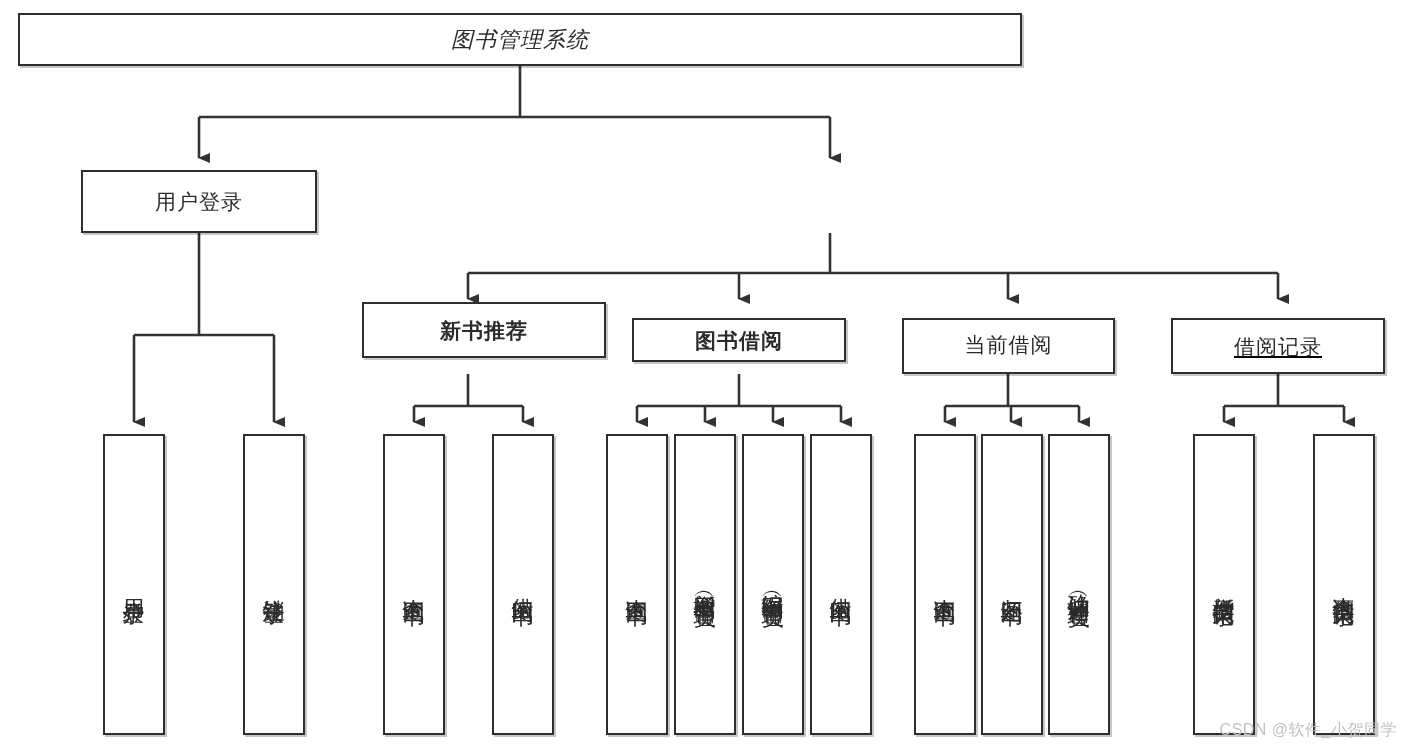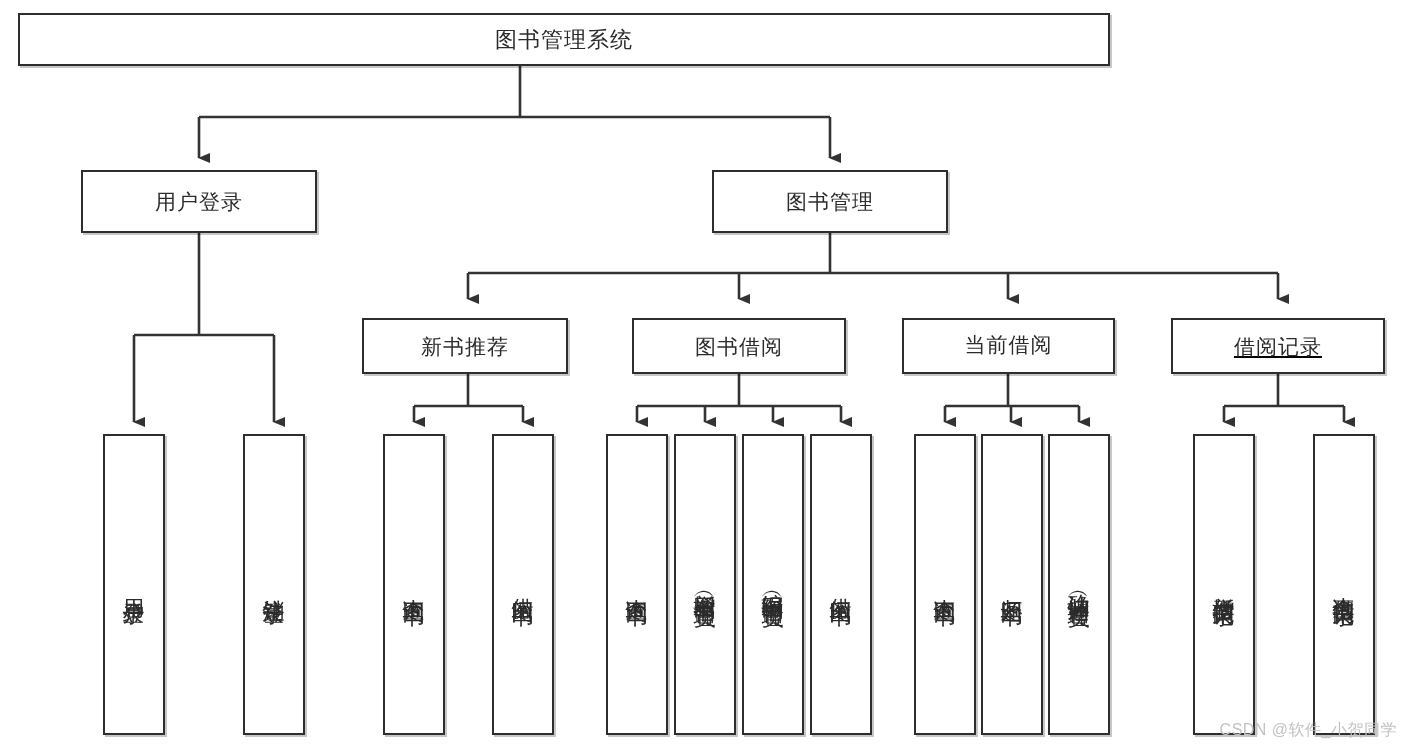"图书管理系统" div.node { font-style: none -> italic; width: 1092px -> 1004px }
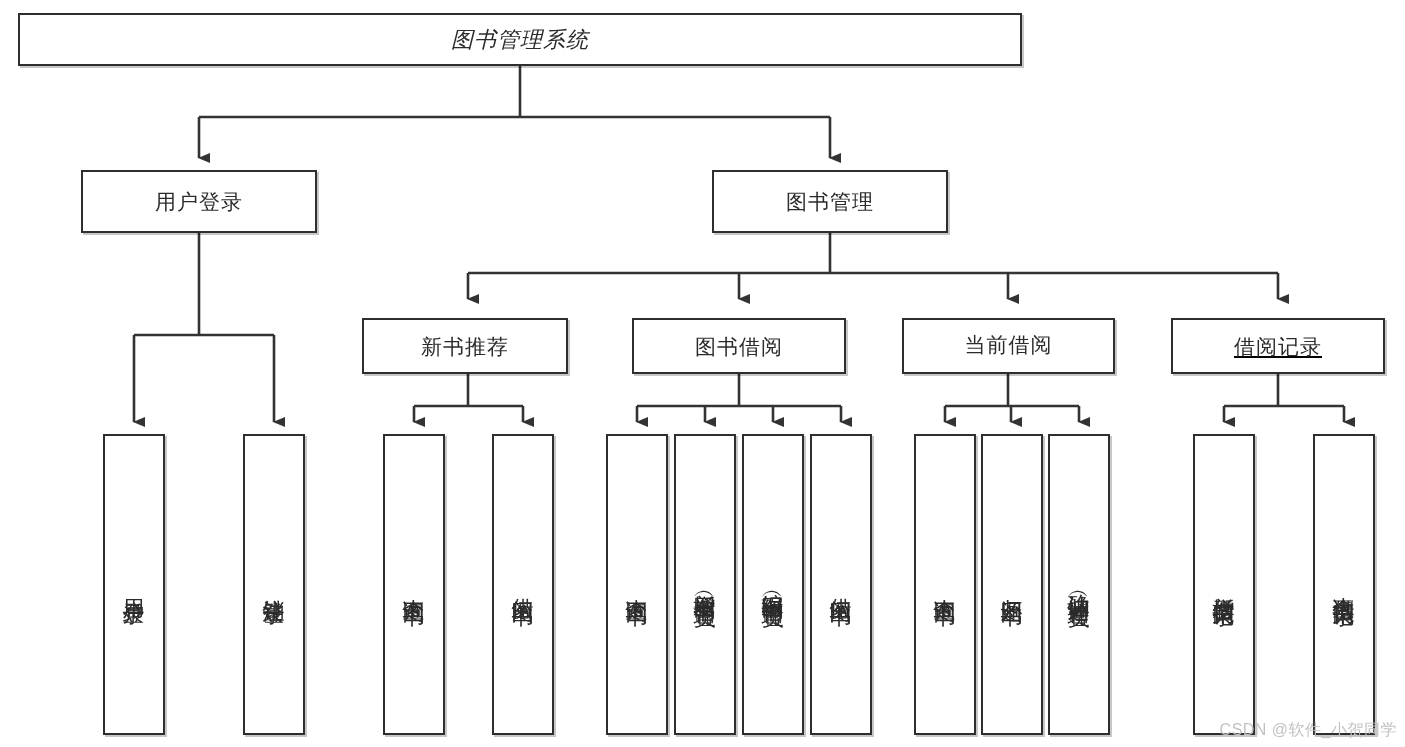"图书管理" div.node { html: <div> <span>图书管理</span> </div> -> none }
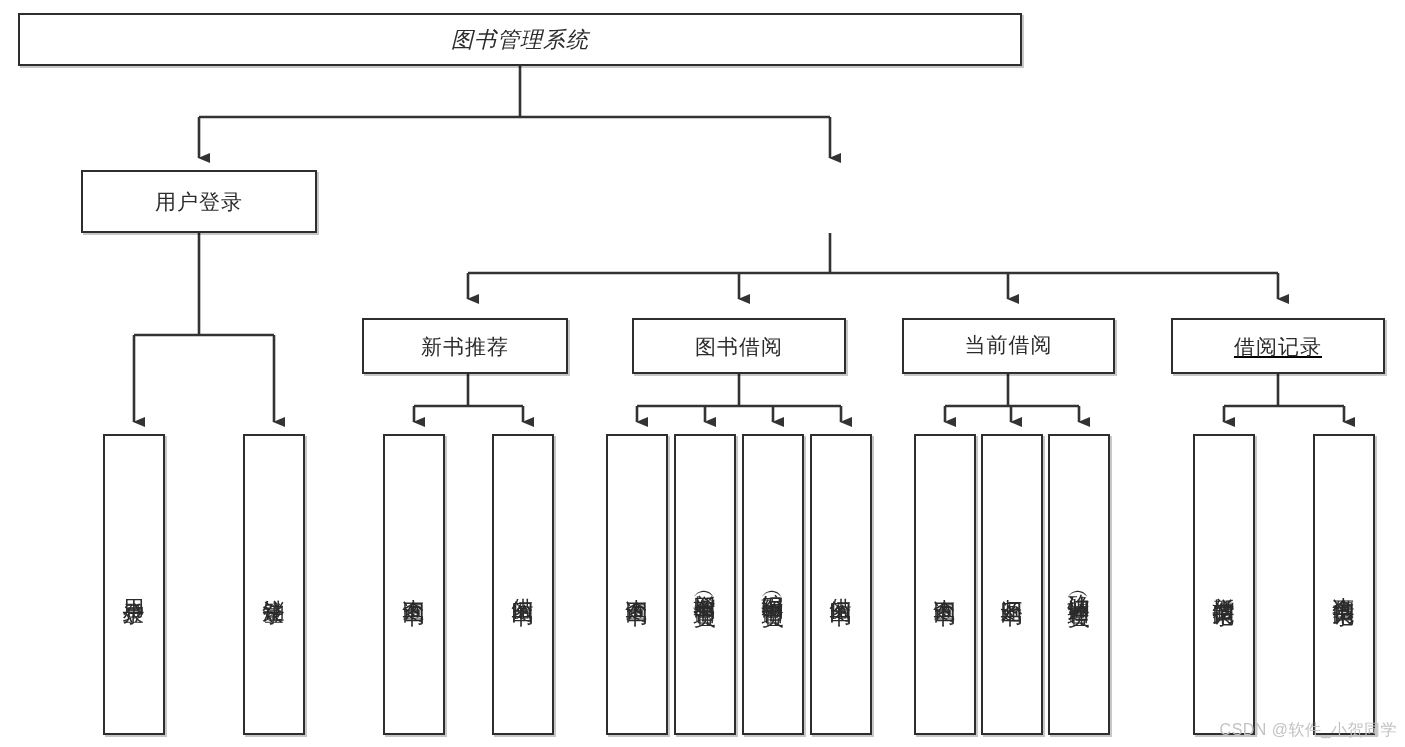"新书推荐" div.node { font-weight: none -> bold; top: 318px -> 302px; width: 206px -> 244px }
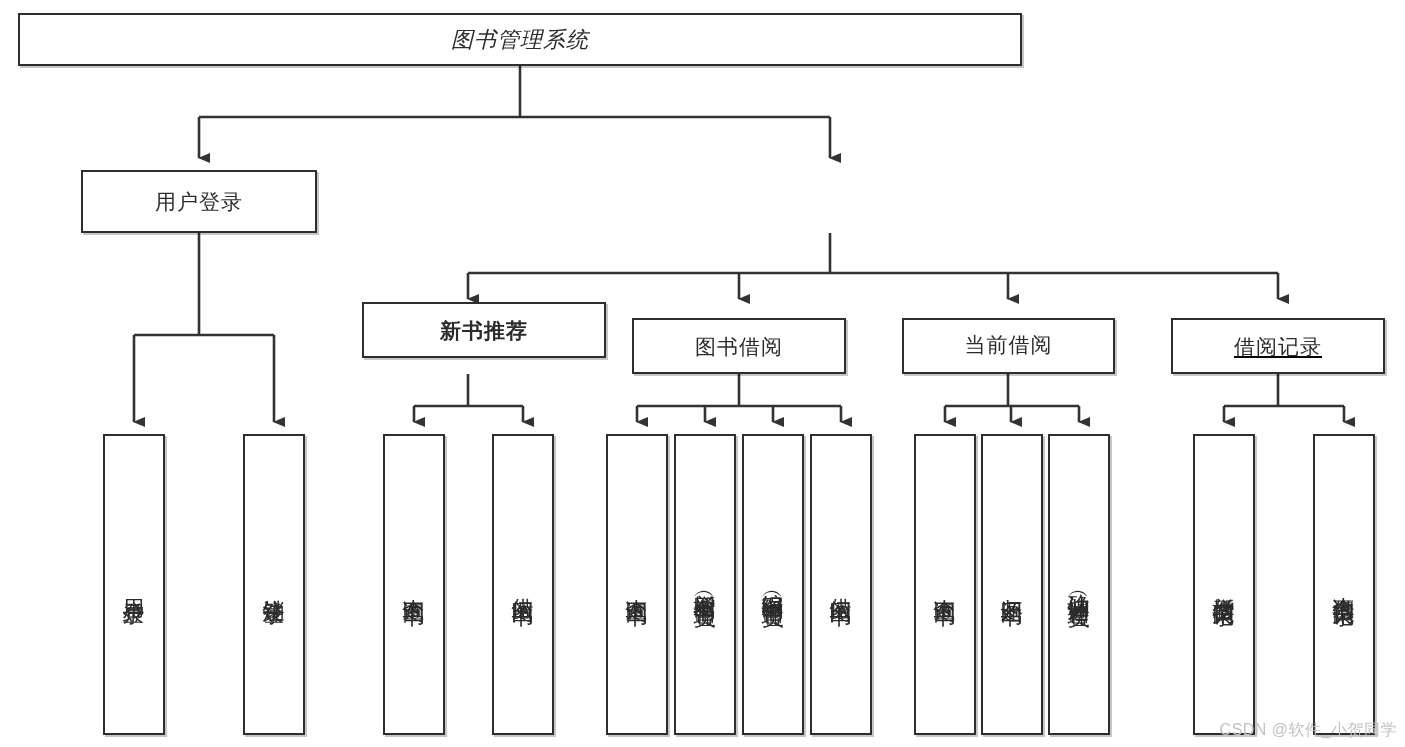"图书借阅" div.node { font-weight: none -> bold; height: 56px -> 44px }
